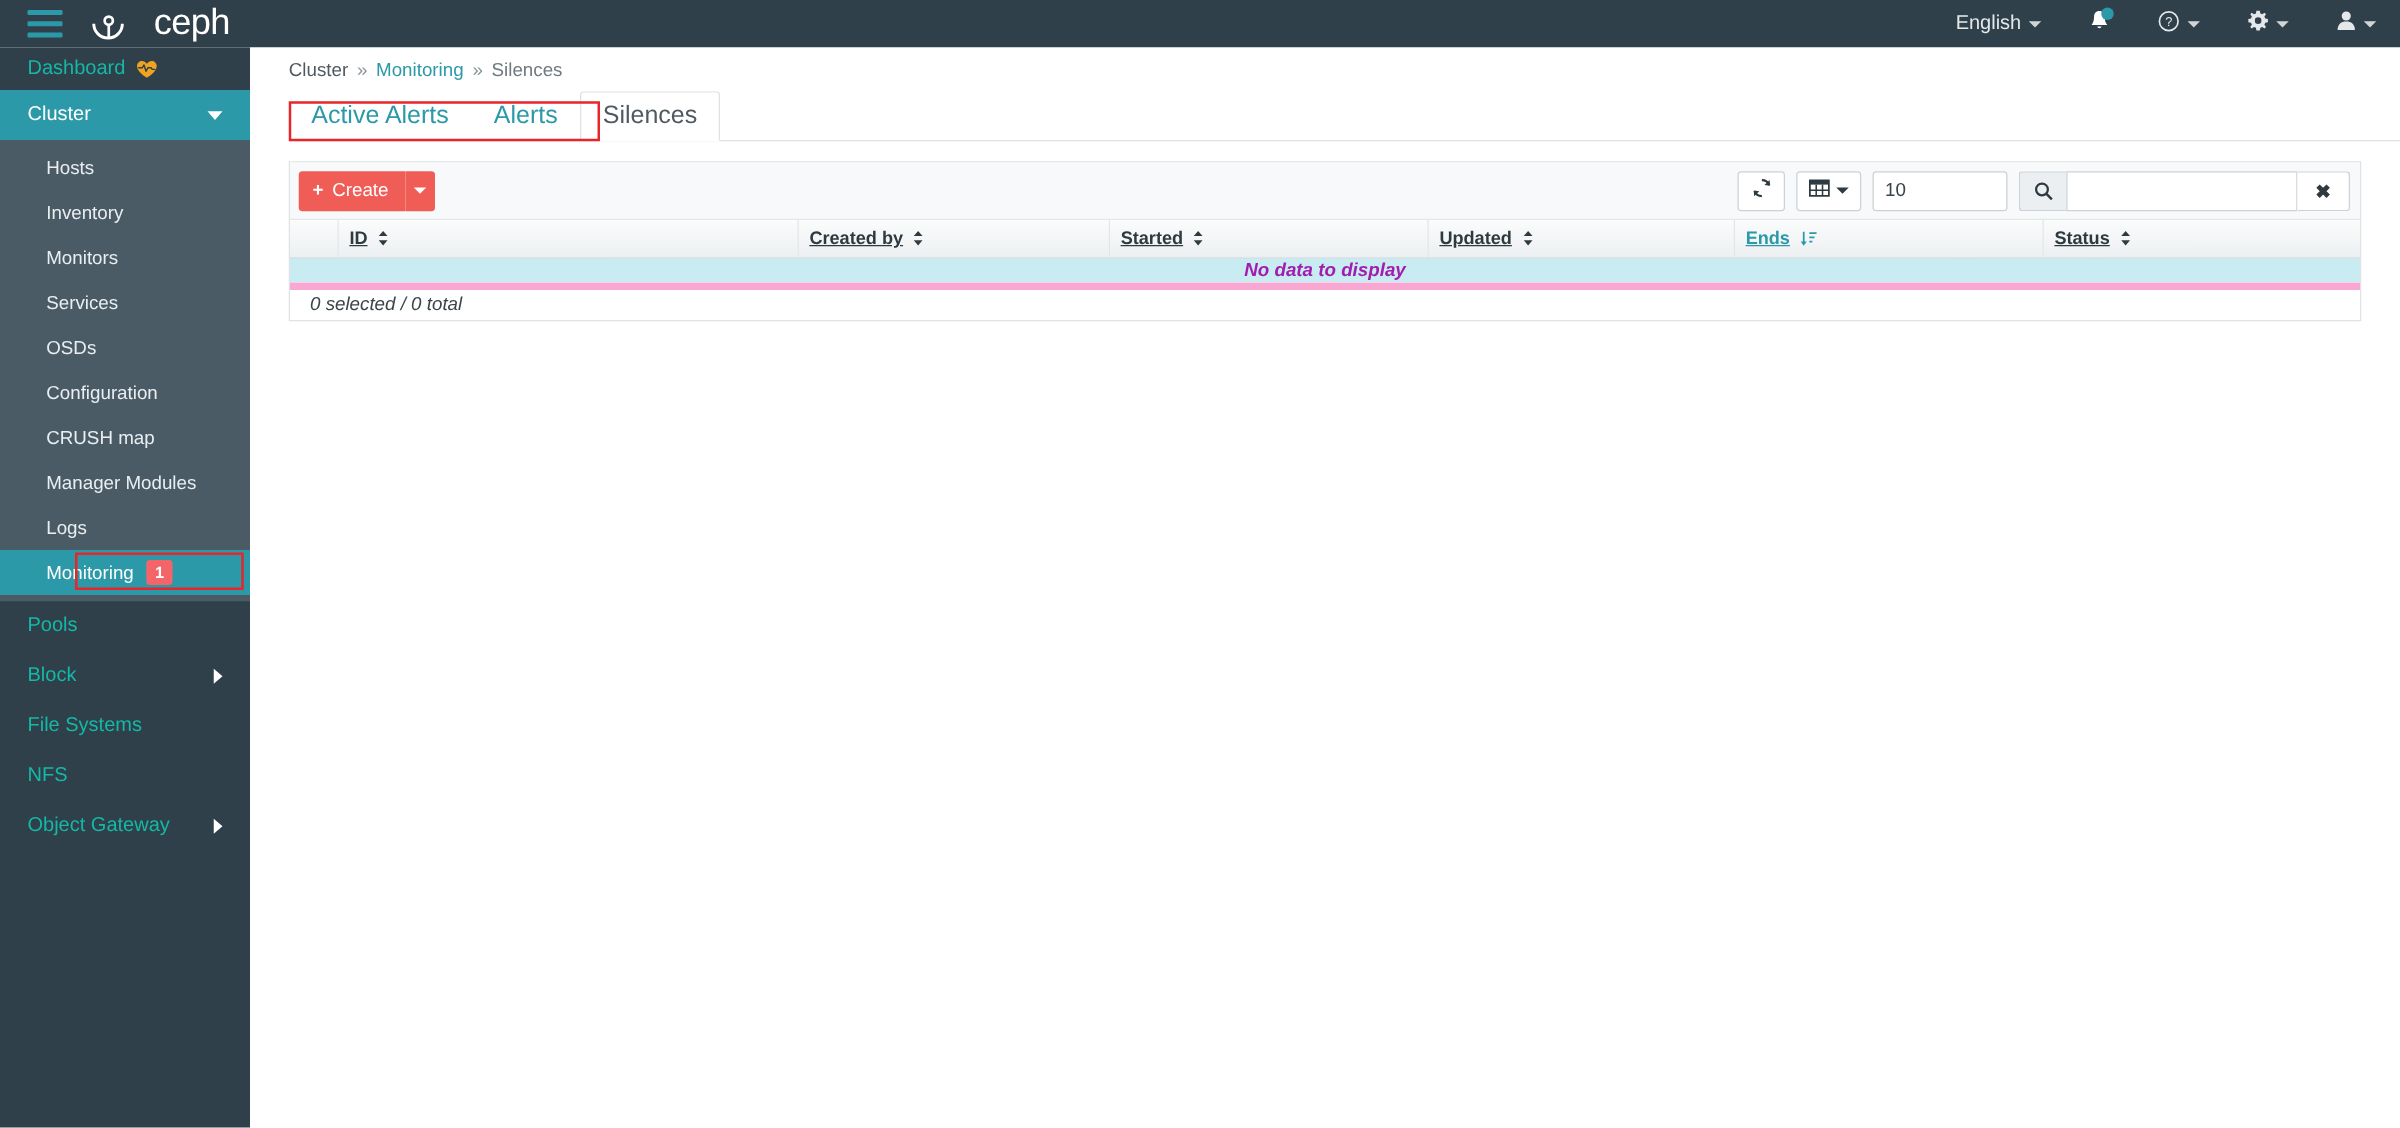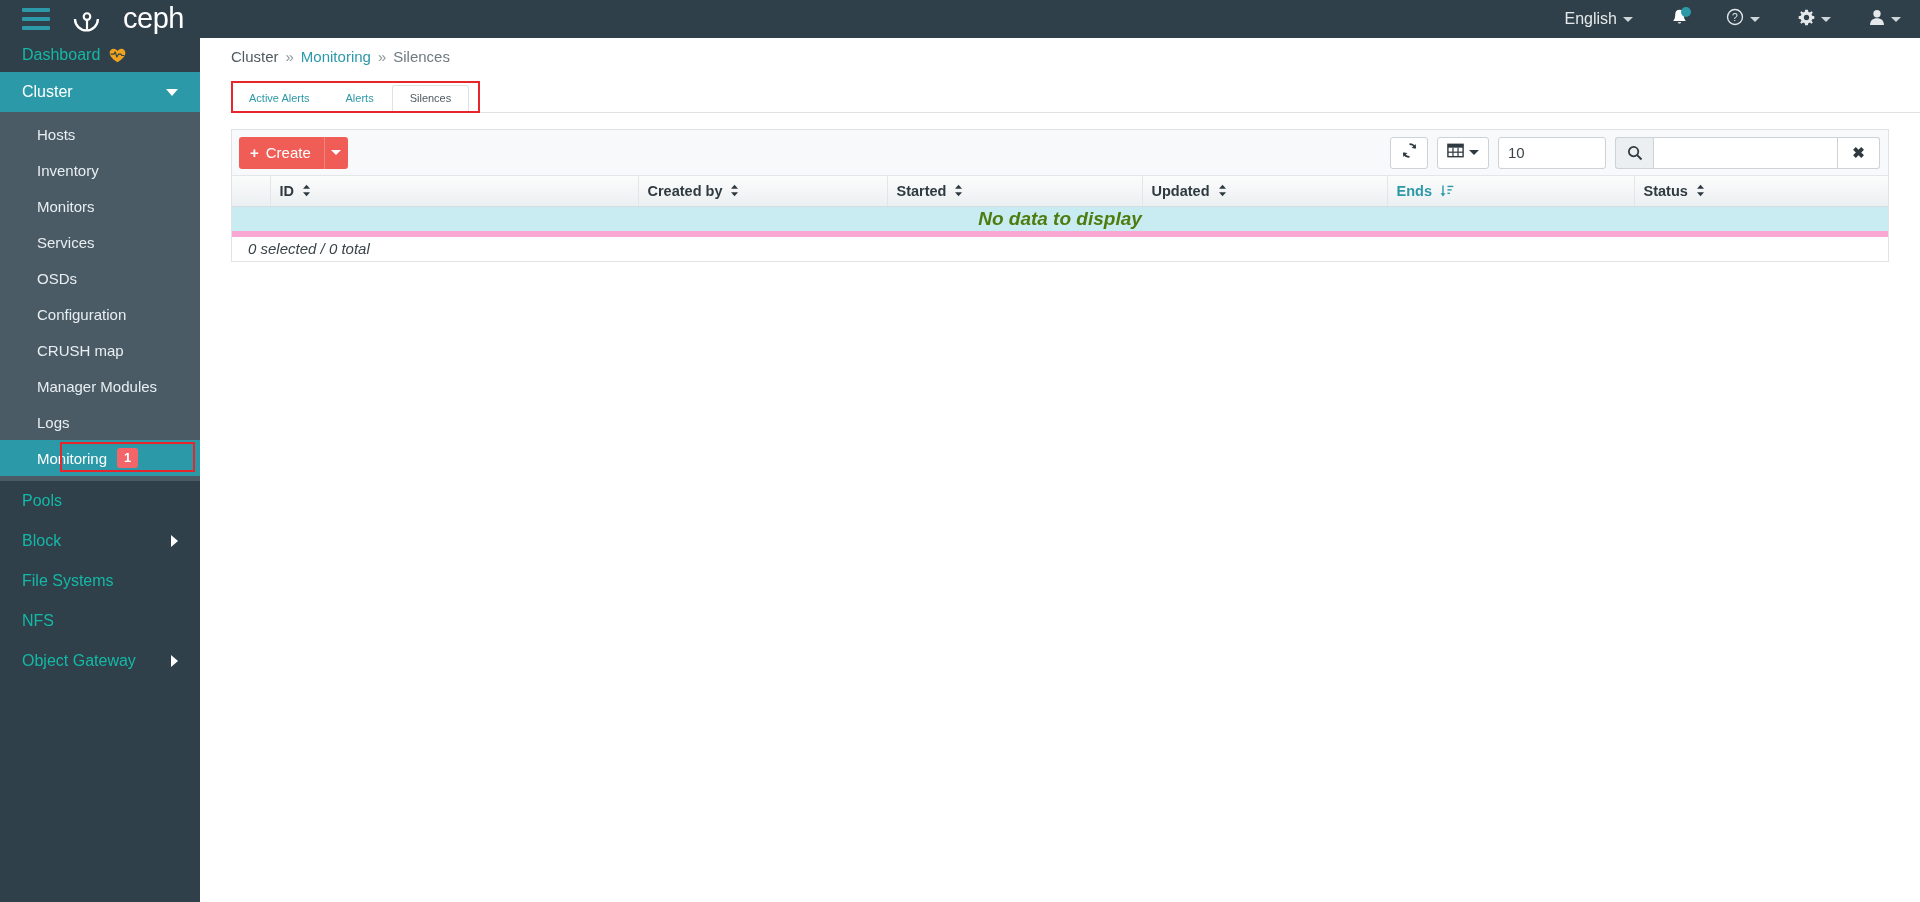"Active Alerts" .tab { font-size: 11px -> 20px }
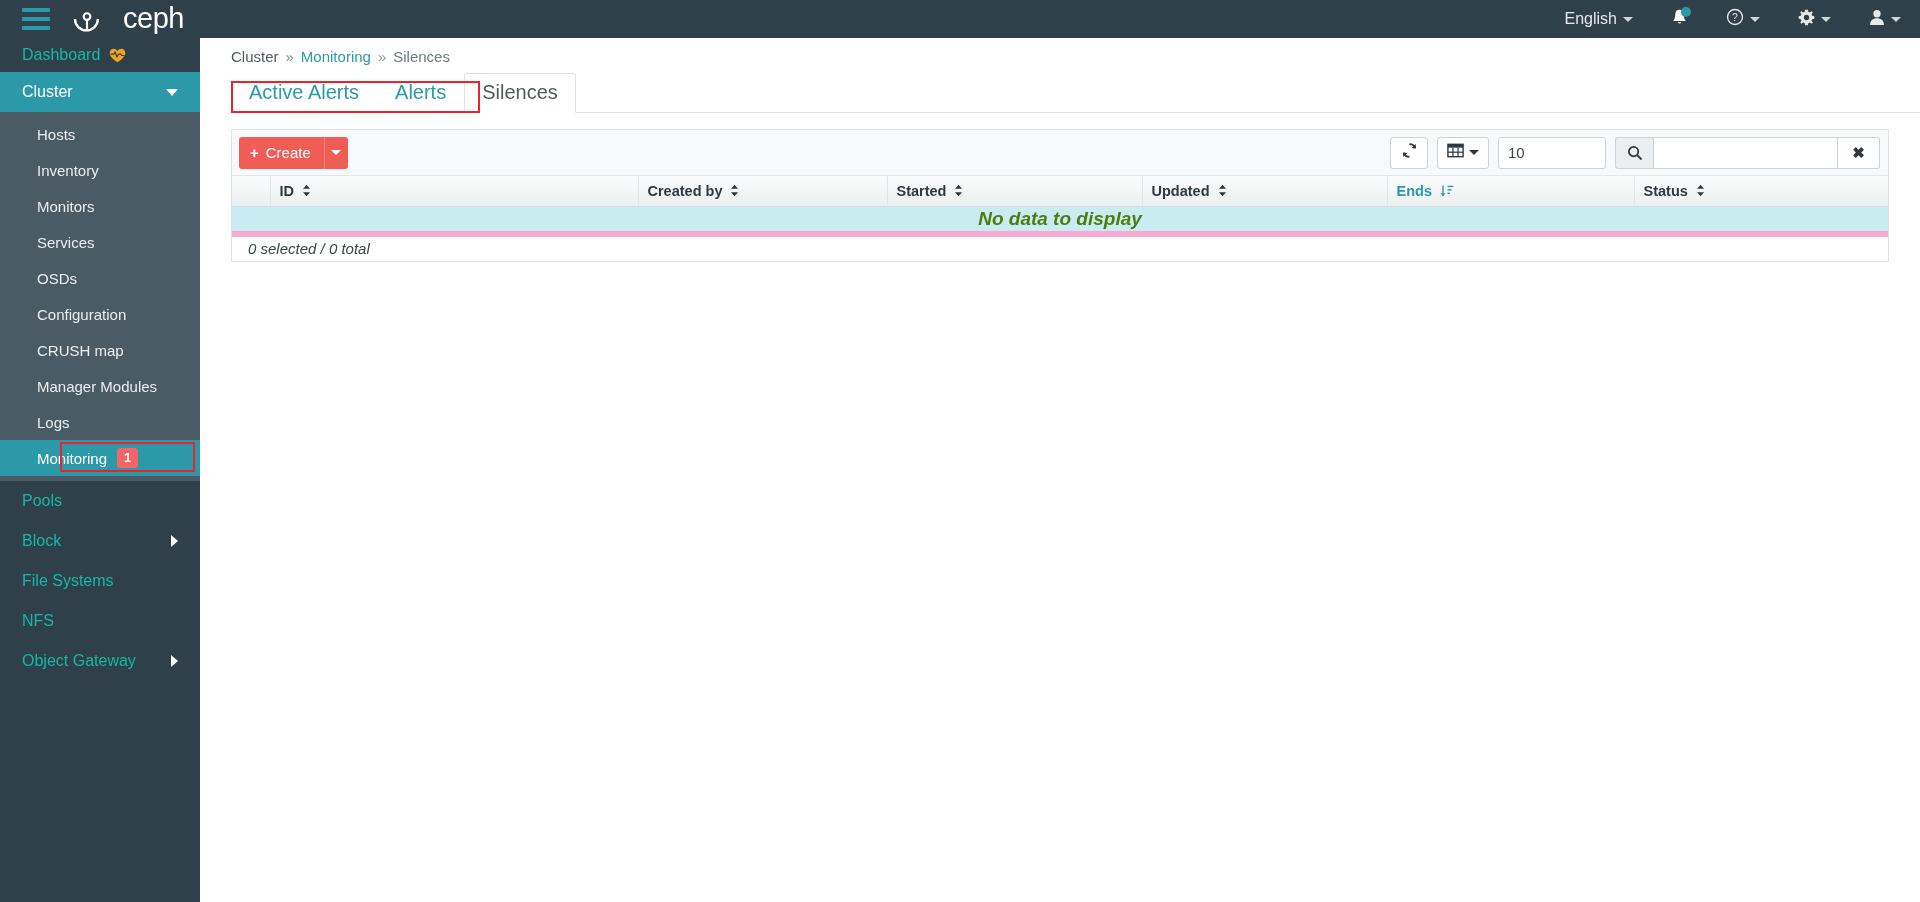"ID" #dtable thead th { text-decoration: none -> underline }
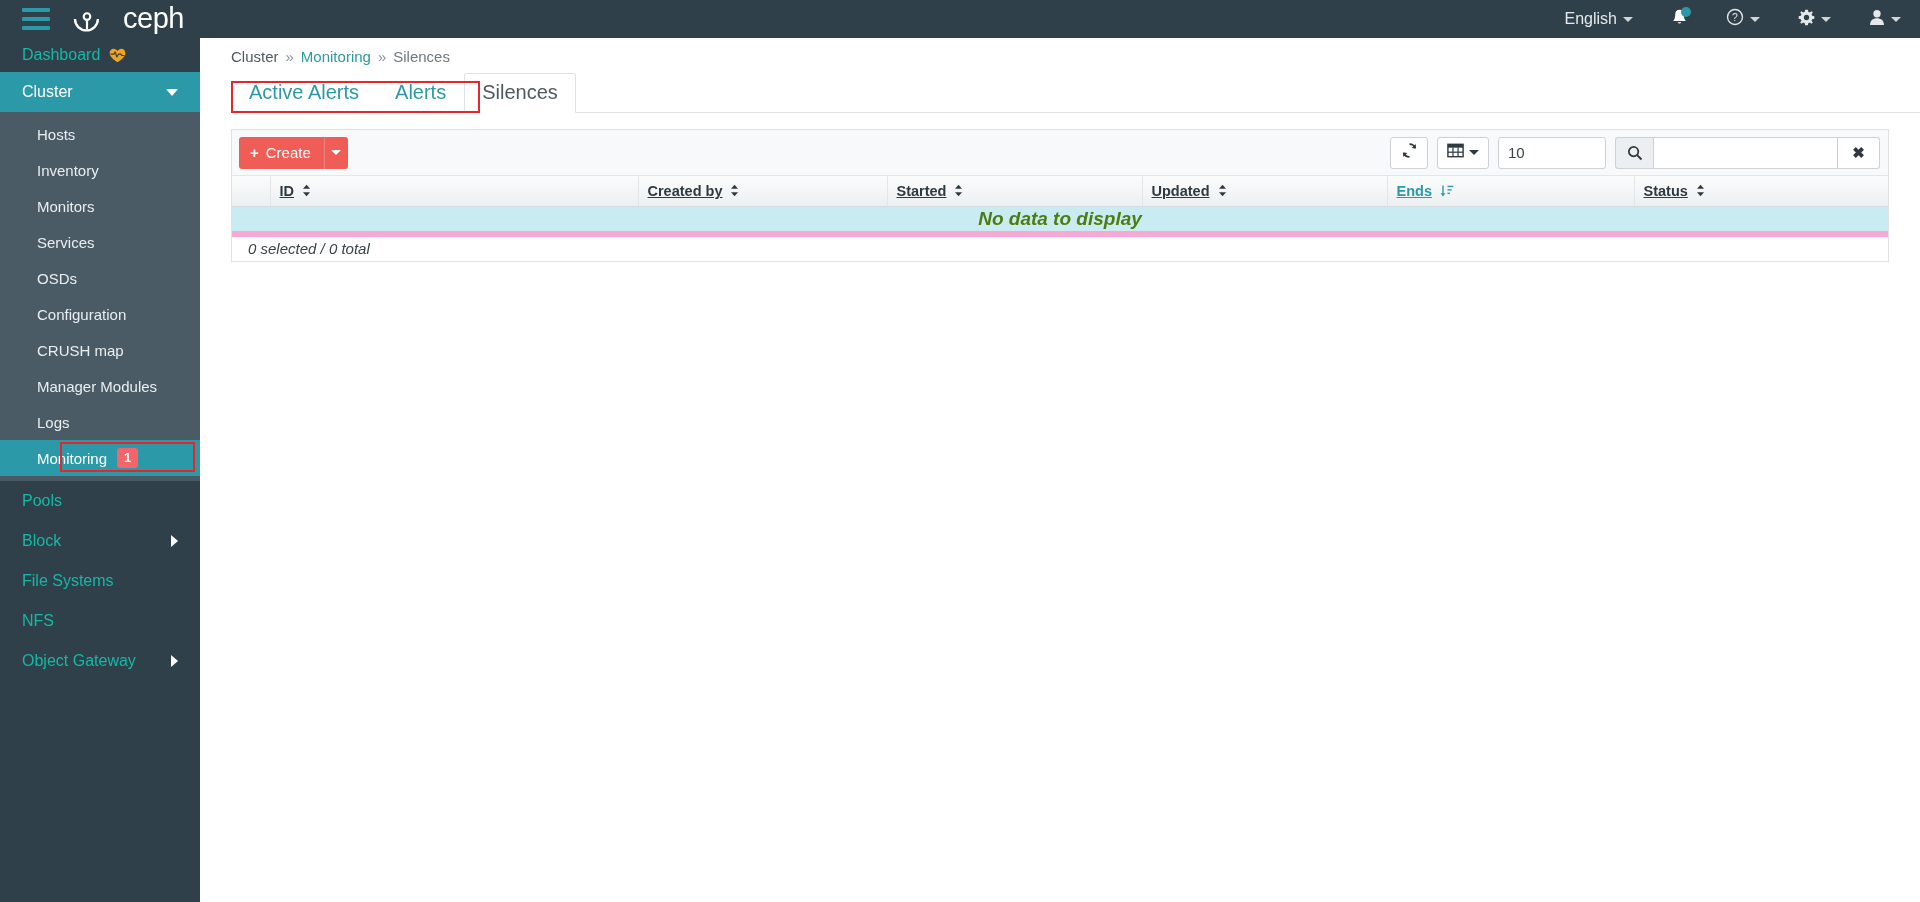"No data to display" #empty-row td { color: #4d7c0f -> #a21caf; font-size: 19px -> 15px }
